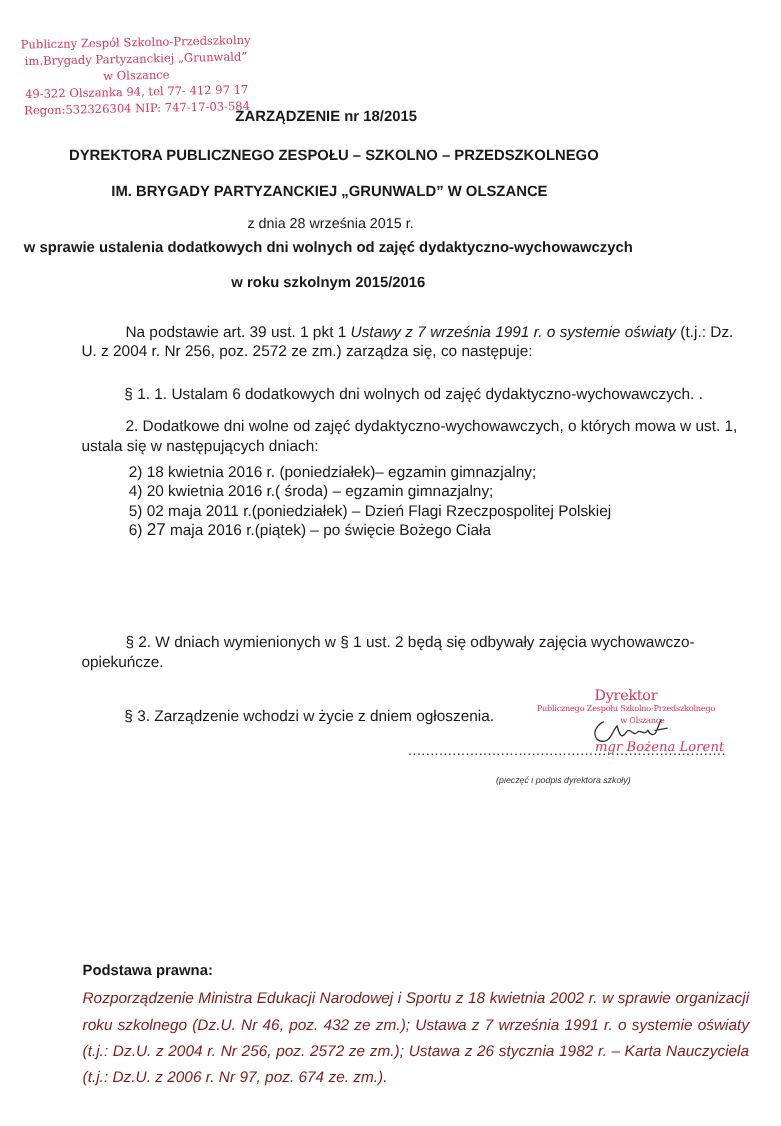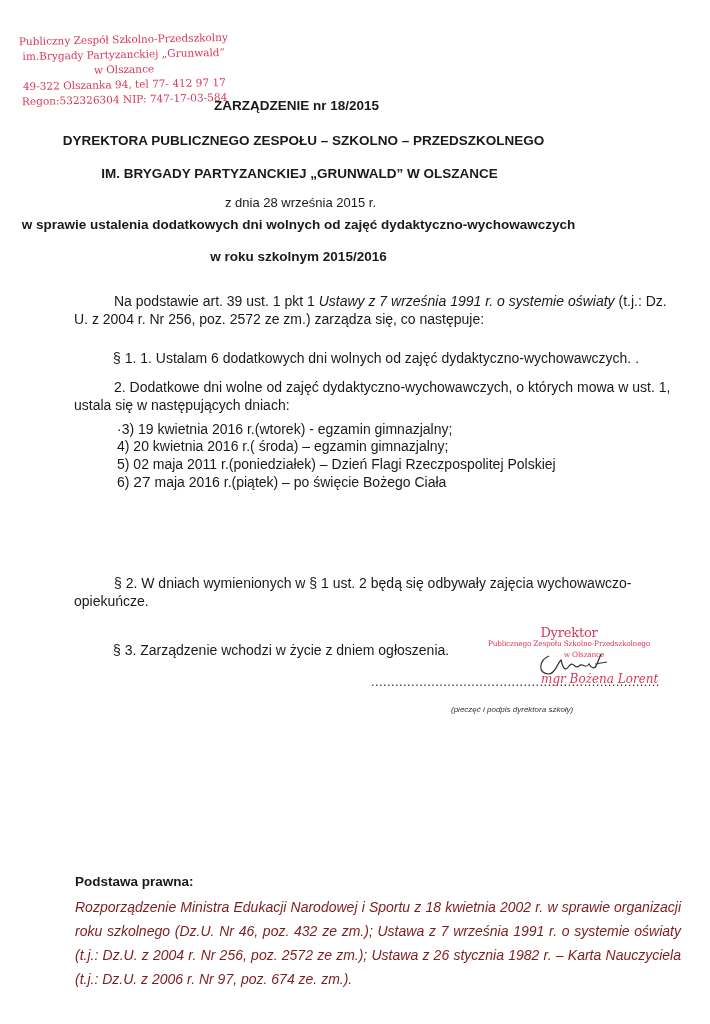"2) 18 kwietnia 2016 r." div.item { html: none -> <div><span>2) </span><span>18</span><span> kwietnia 2016 r. (poniedziałek)– egzamin gimnazjalny;</span></div> }
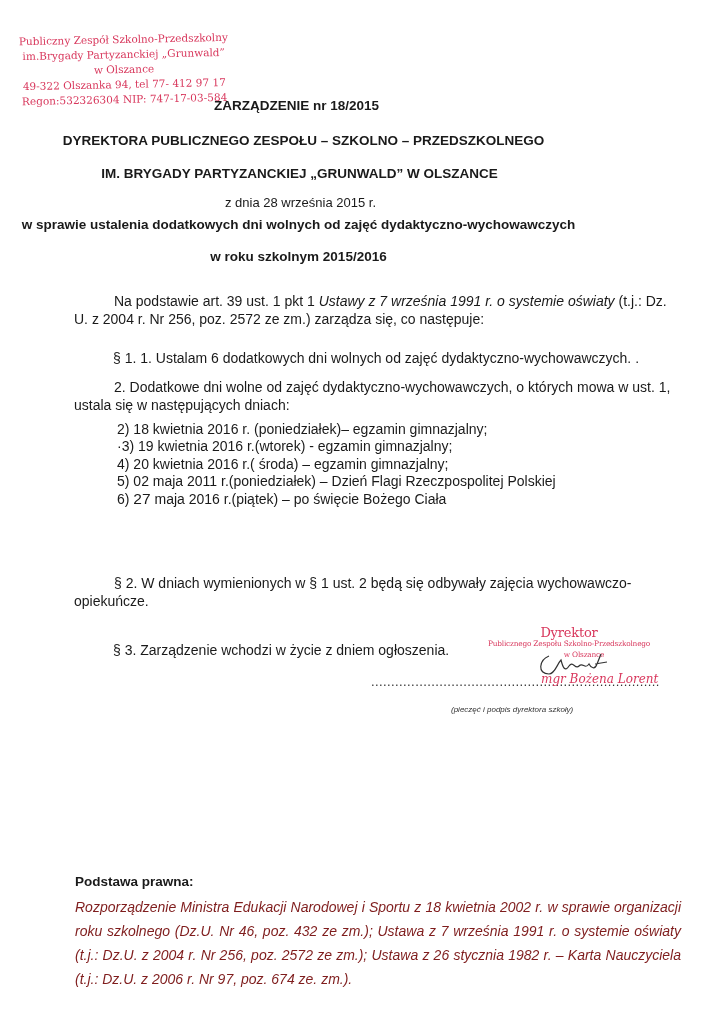"·3) 19 kwietnia 2016 r.(wtorek)" div.item { html: <div><span>·3) </span><span>19</span><span> kwietnia 2016 r.(wtorek) - egzamin gimnazjalny;</span></div> -> none }
